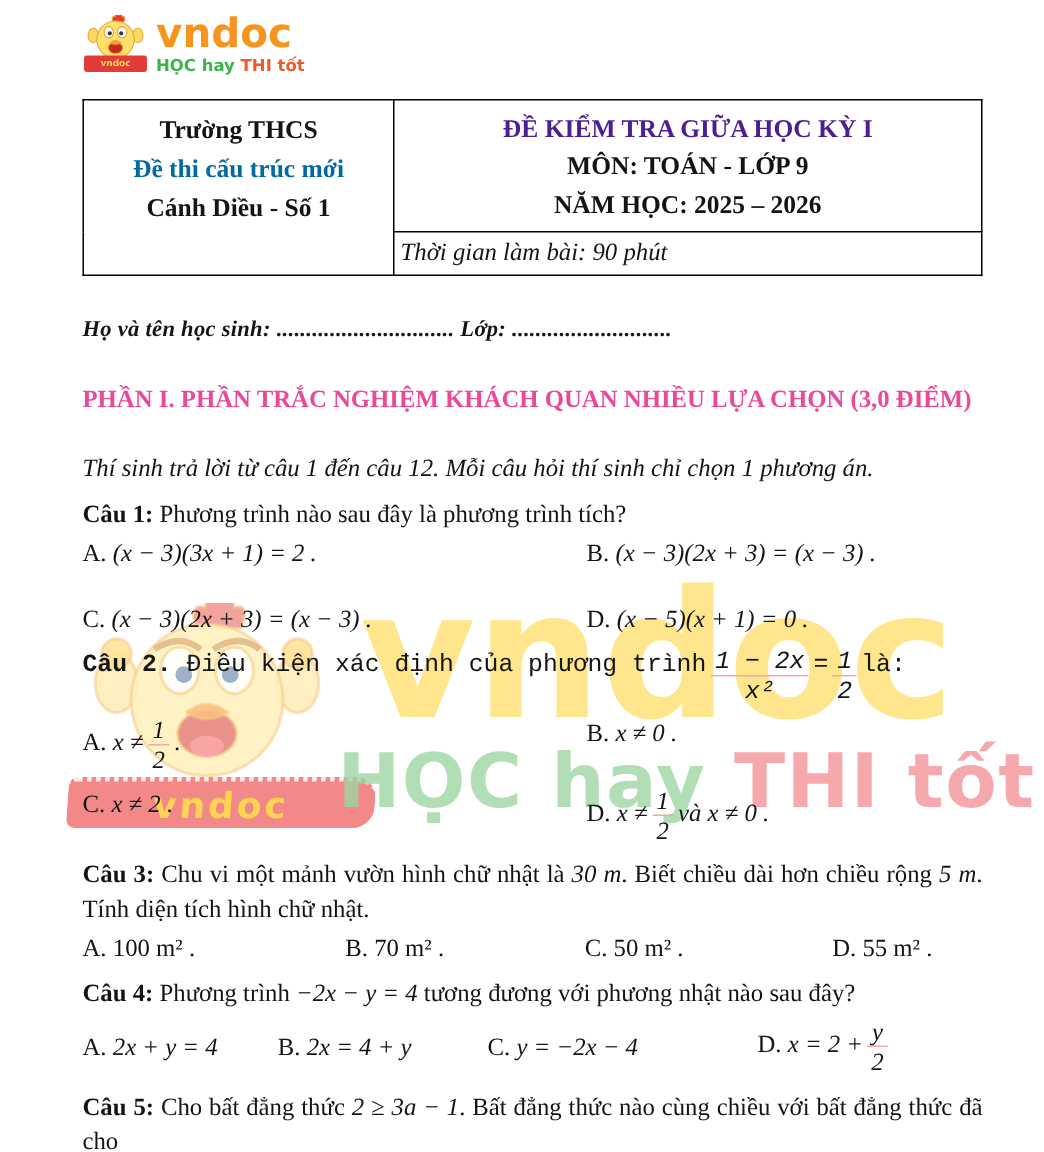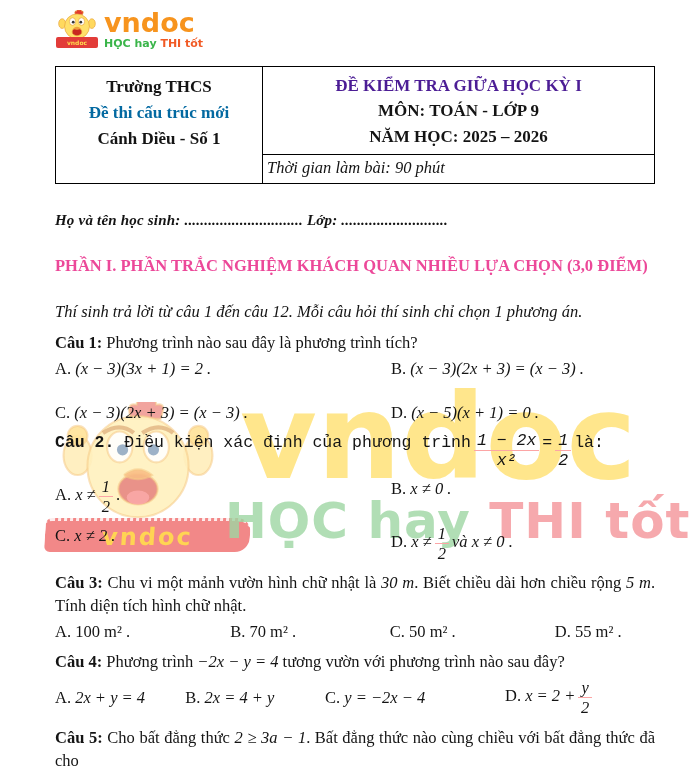"tương vườn với phương trình" span { text: vườn với phương trình -> đương với phương nhật }
